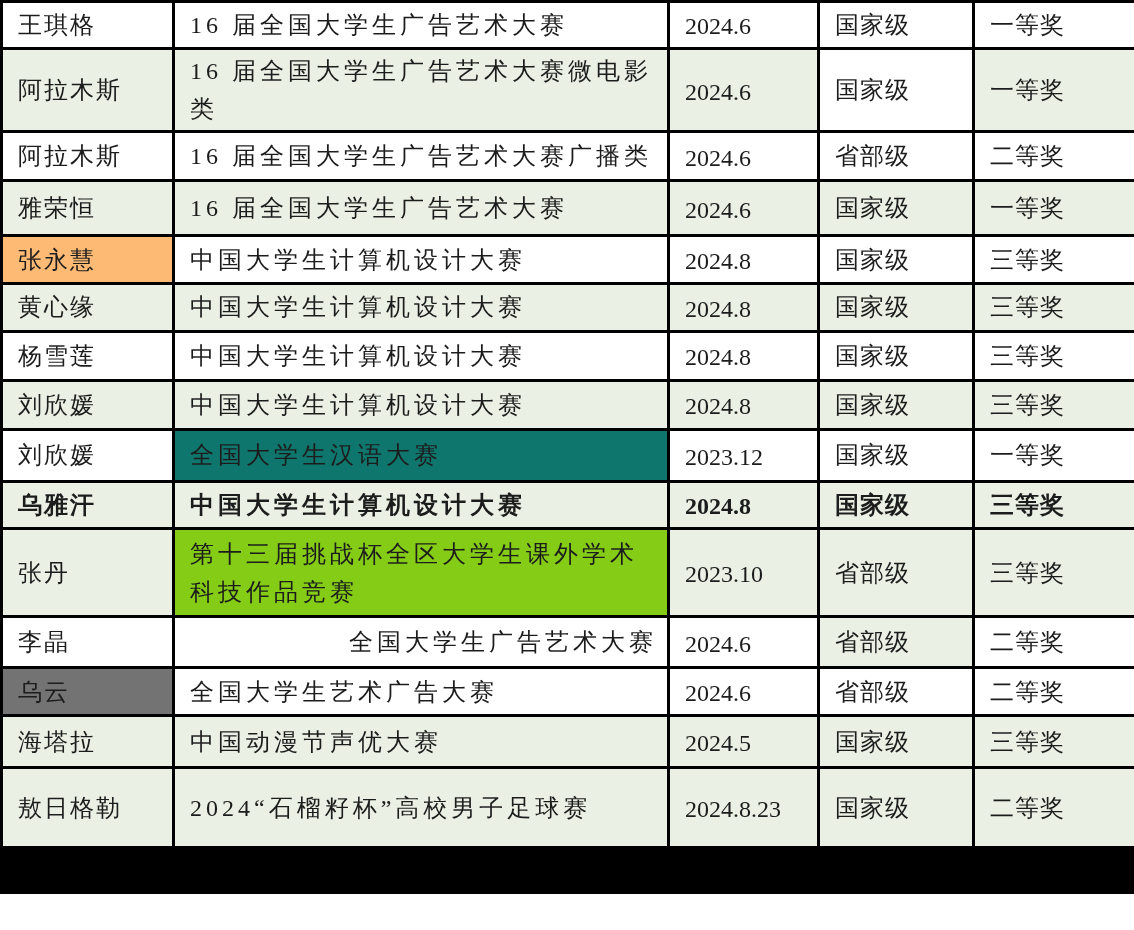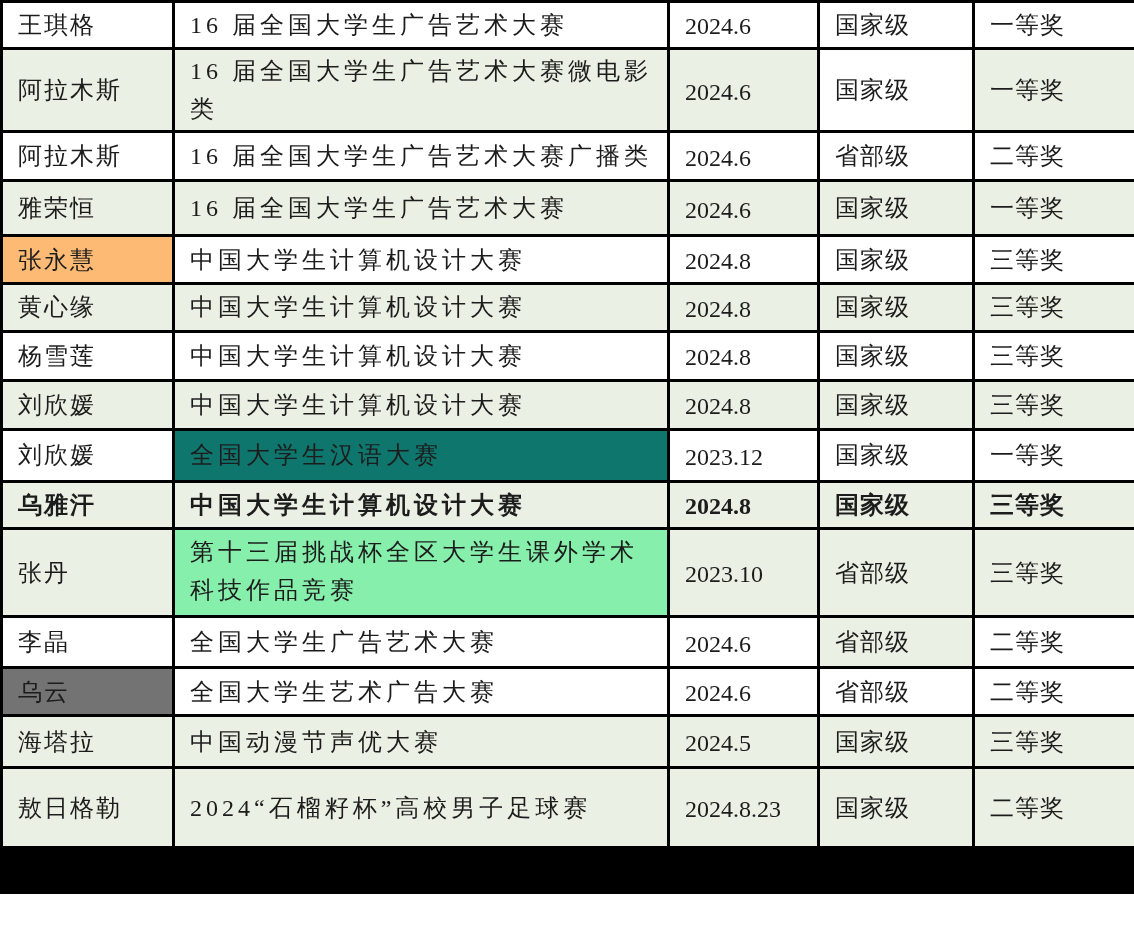"第十三届挑战杯全区大学生课外学术科技作品竞赛" td.col-comp { background: #86efac -> #84cc16; font-family: Liberation Mono, monospace -> none }
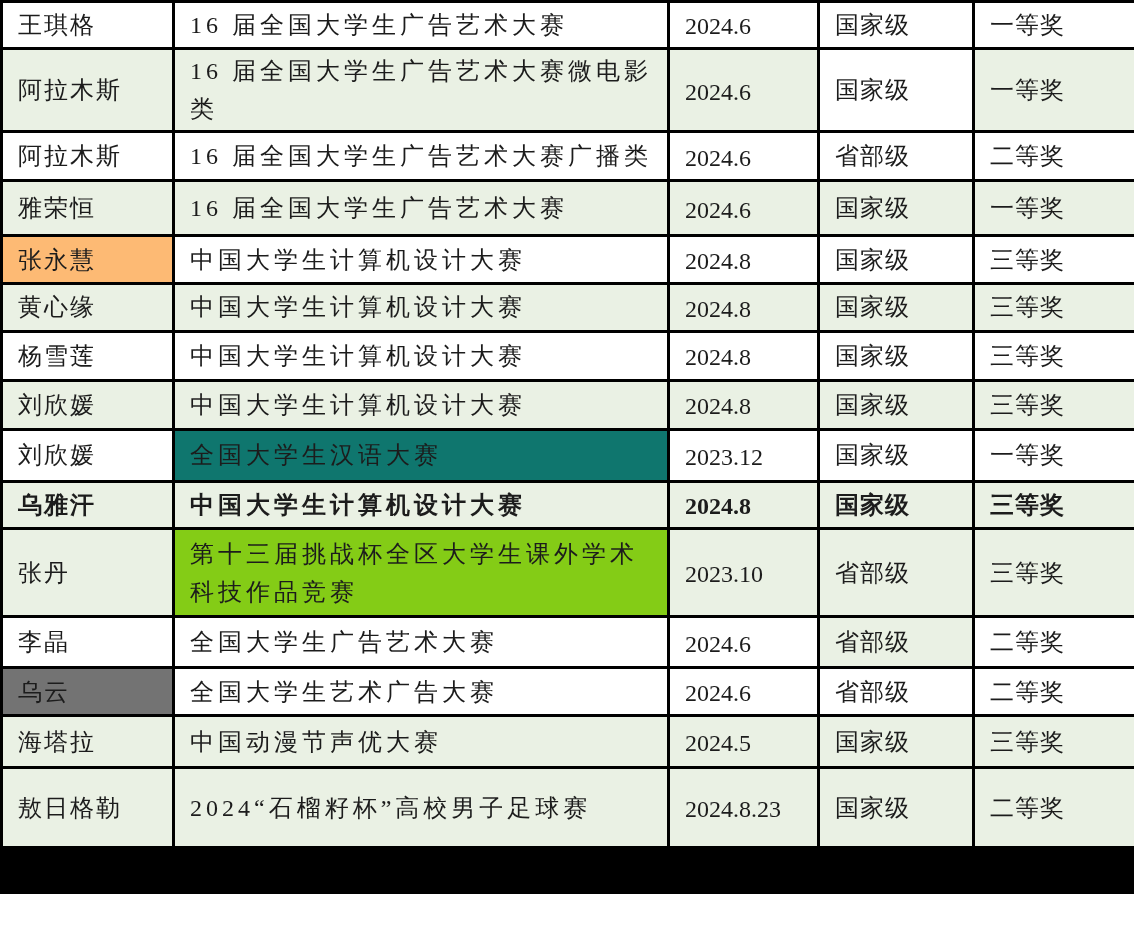"全国大学生广告艺术大赛" td.col-comp { text-align: none -> right }
